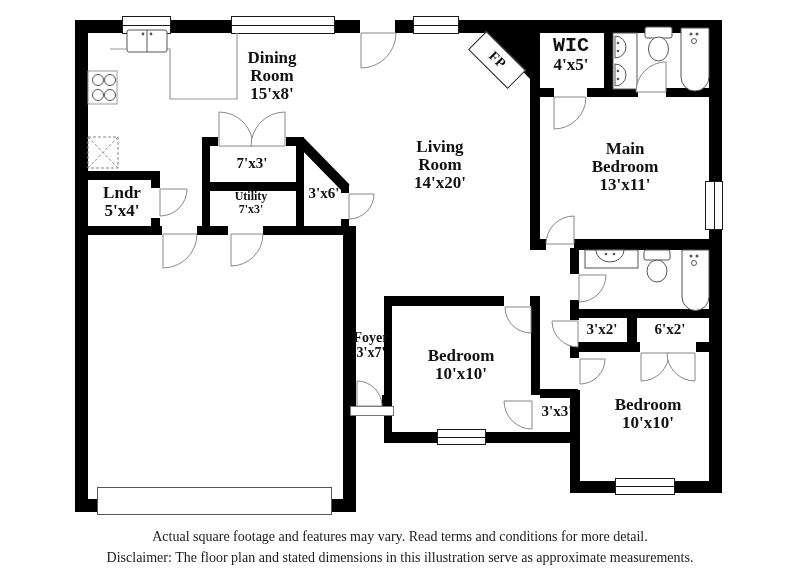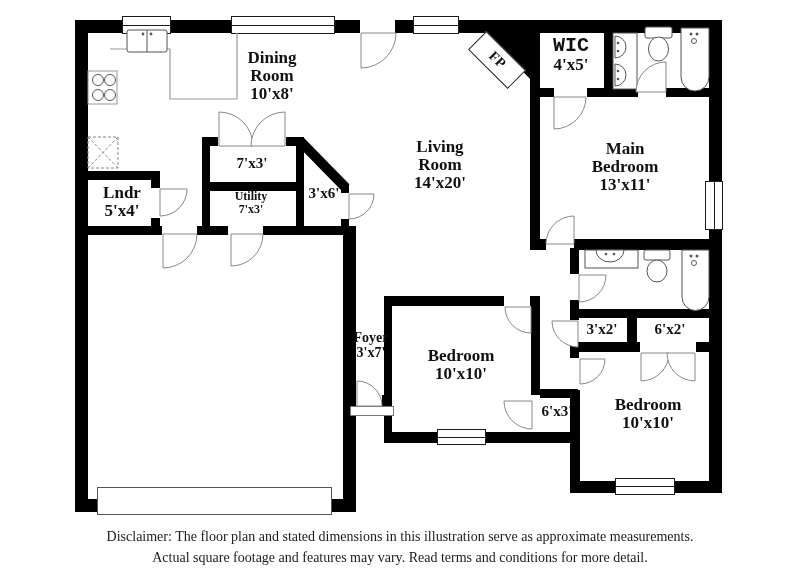"10'x8'" span { text: 10'x8' -> 15'x8' }
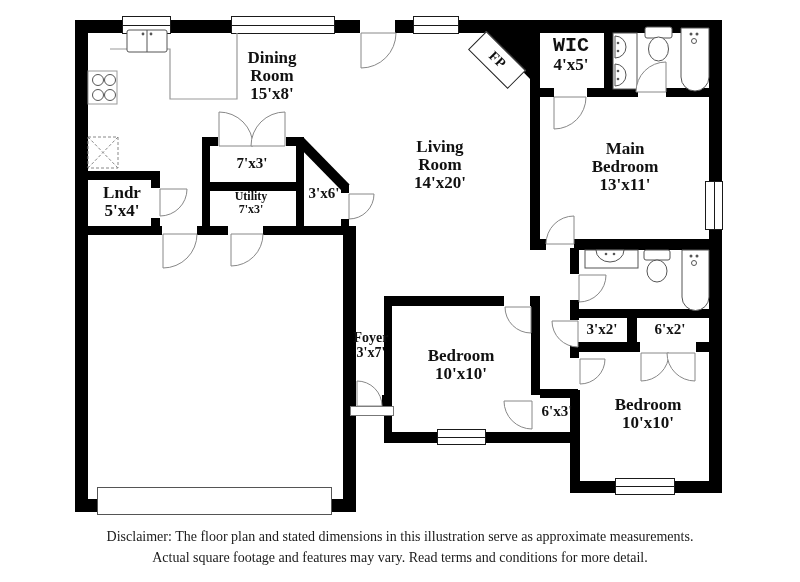"6'x3'" span { text: 6'x3' -> 3'x3' }
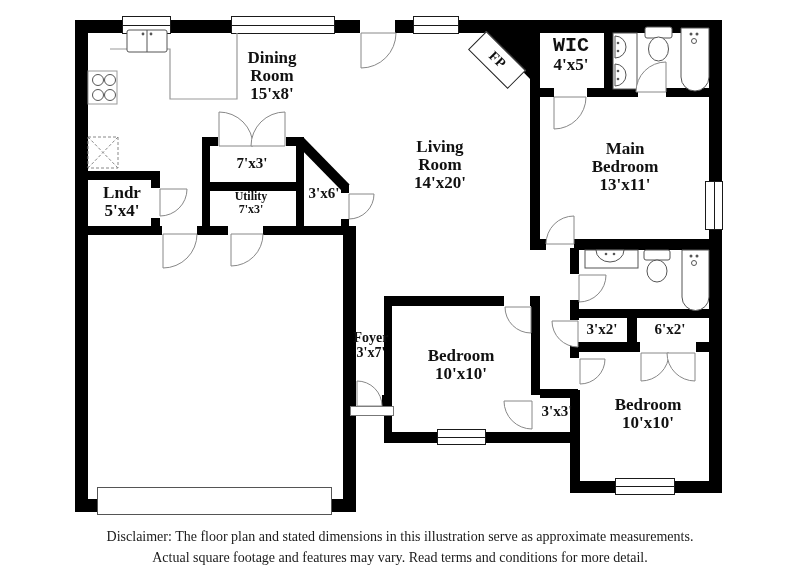"Disclaimer: The floor plan and" div { order: before "Actual square footage and features" -> after "Actual square footage and features" }
